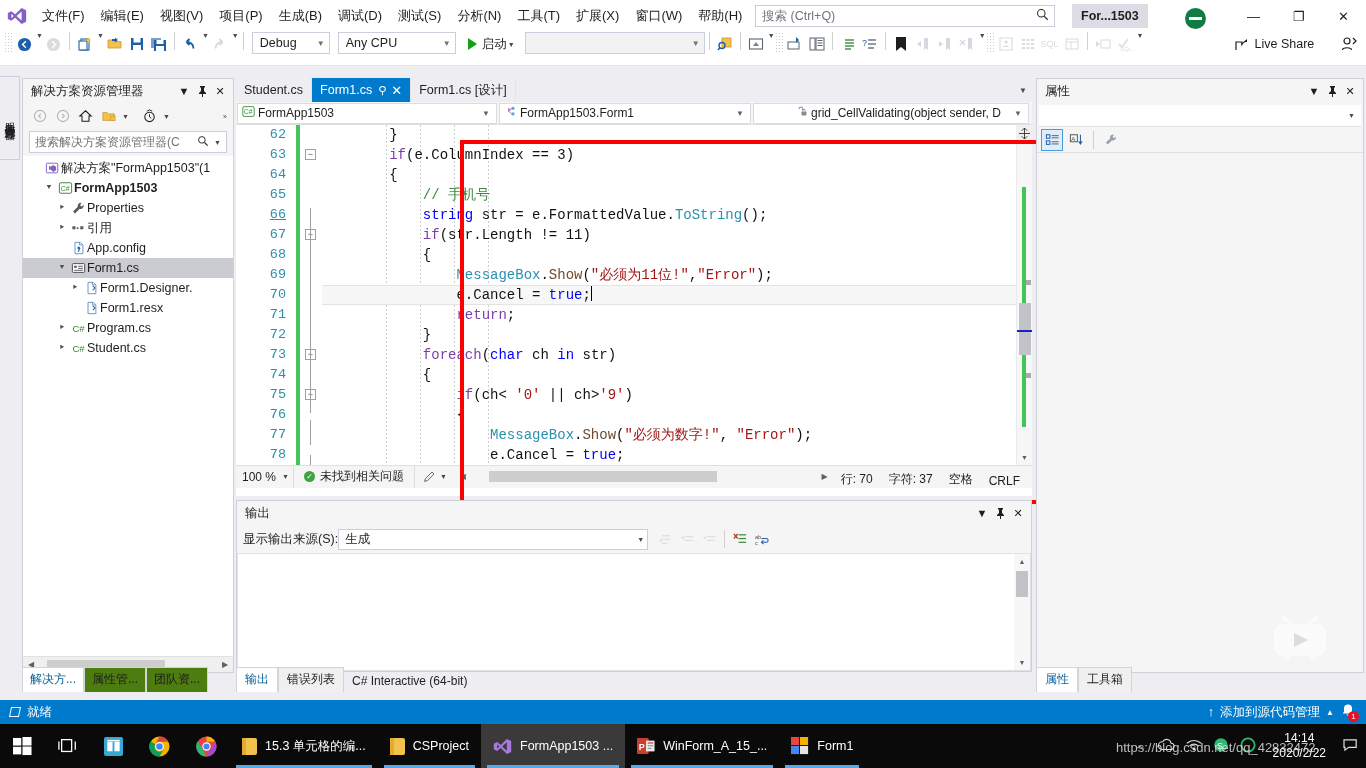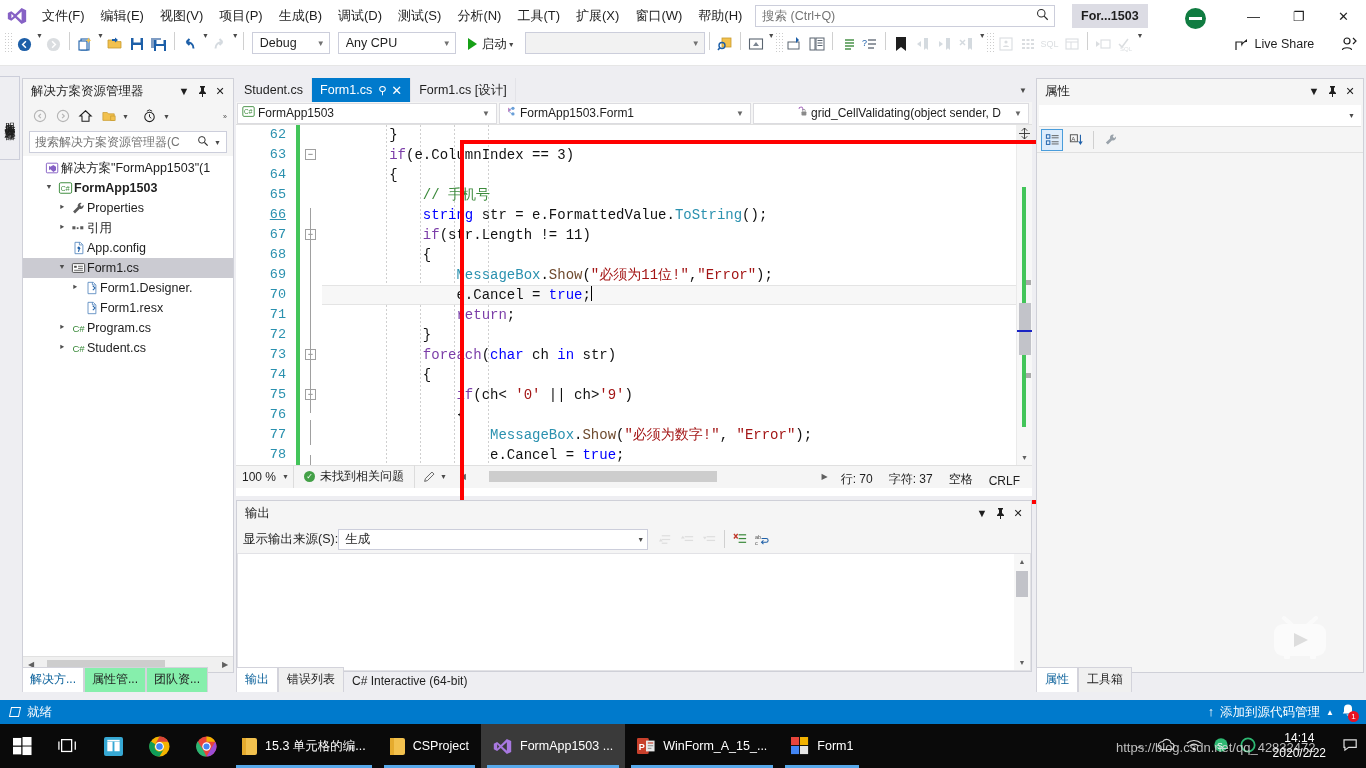"属性管..." .ltab { background: #86efac -> #4d7c0f }
